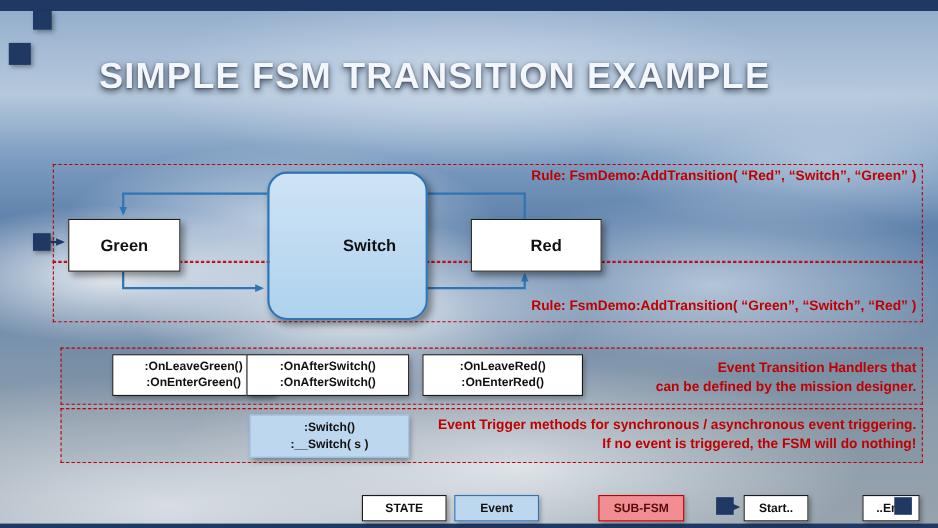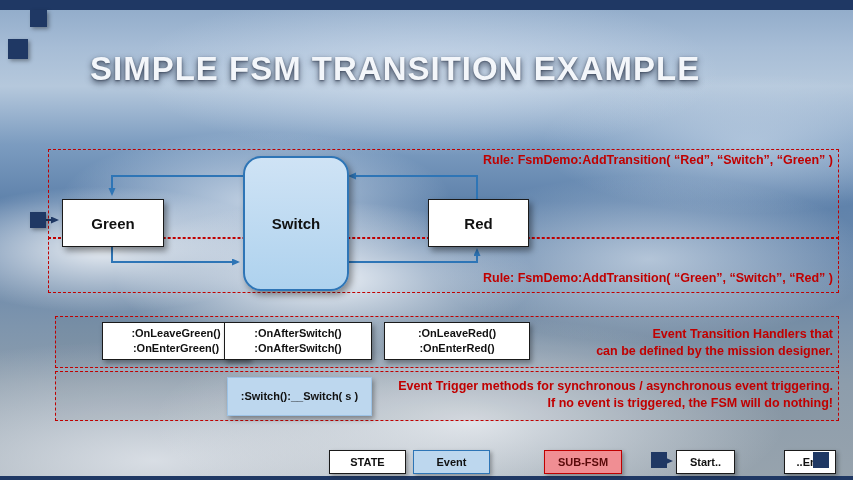"Switch" .switch-box { padding-left: none -> 40px }
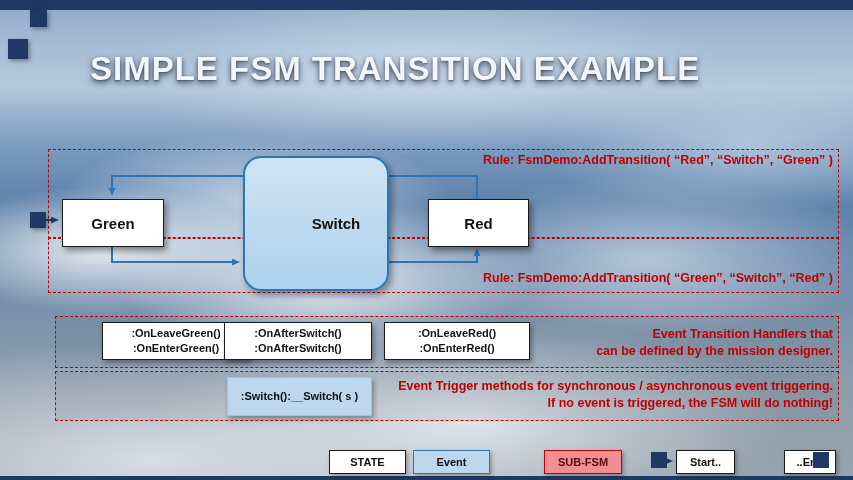"Red" .red-box { padding-left: none -> 18px }
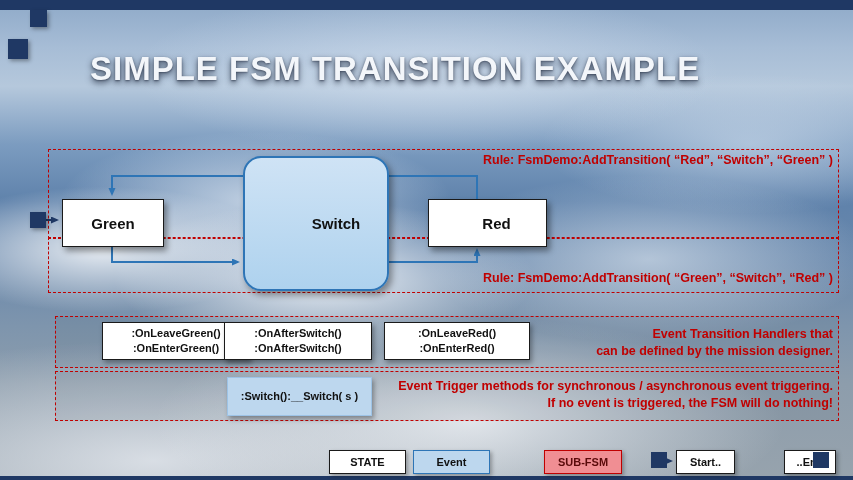":Switch()" .trigger-box { flex-direction: row -> column }
